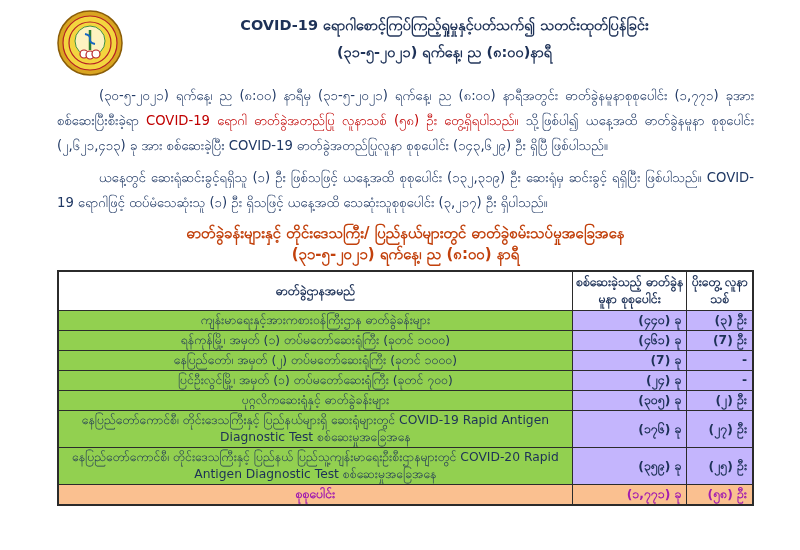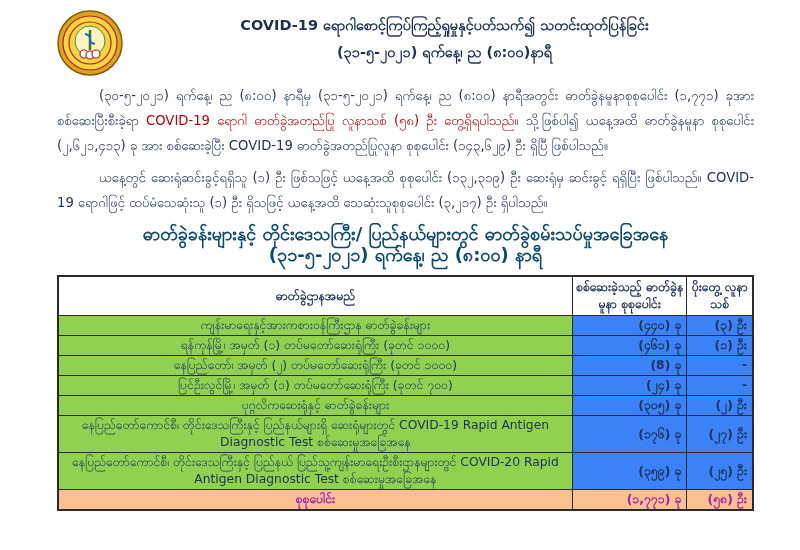"ဓာတ်ခွဲခန်းများနှင့် တိုင်းဒေသကြီး/" .tbl-title { color: #0c4a6e -> #c2410c; font-size: 18px -> 15px }
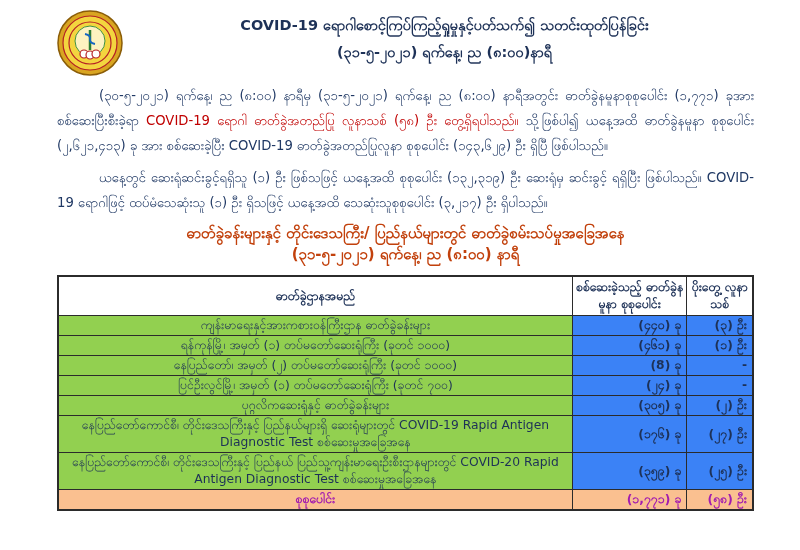"ဓာတ်ခွဲဌာနအမည်" table.report { margin-top: 10px -> 5px }
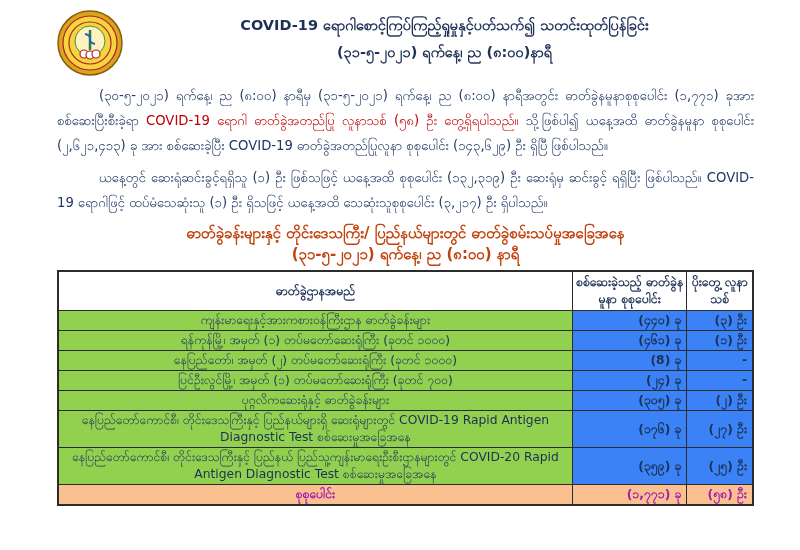"(၄၄၀) ခု" td.num-cell { background: #3b82f6 -> #c4b5fd }
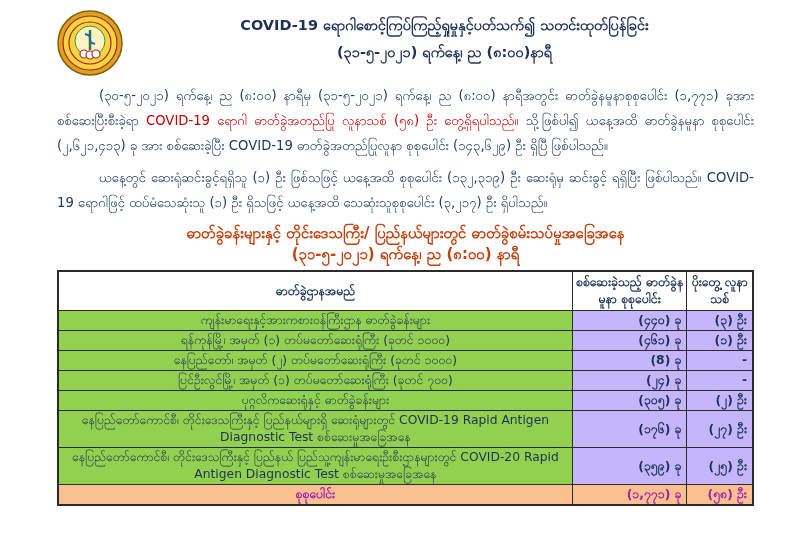"(၁) ဦး" td.num-cell { text: ၁ -> 7 }
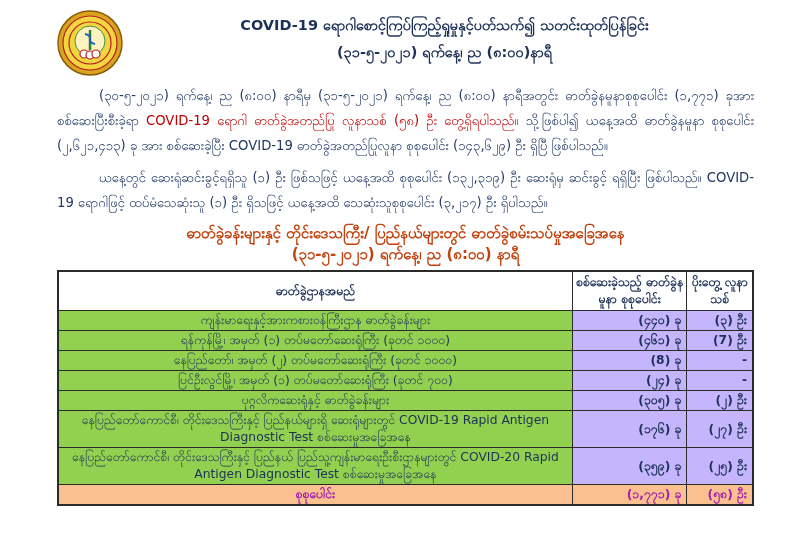"(8) ခု" td.num-cell { text: 8 -> 7 }
